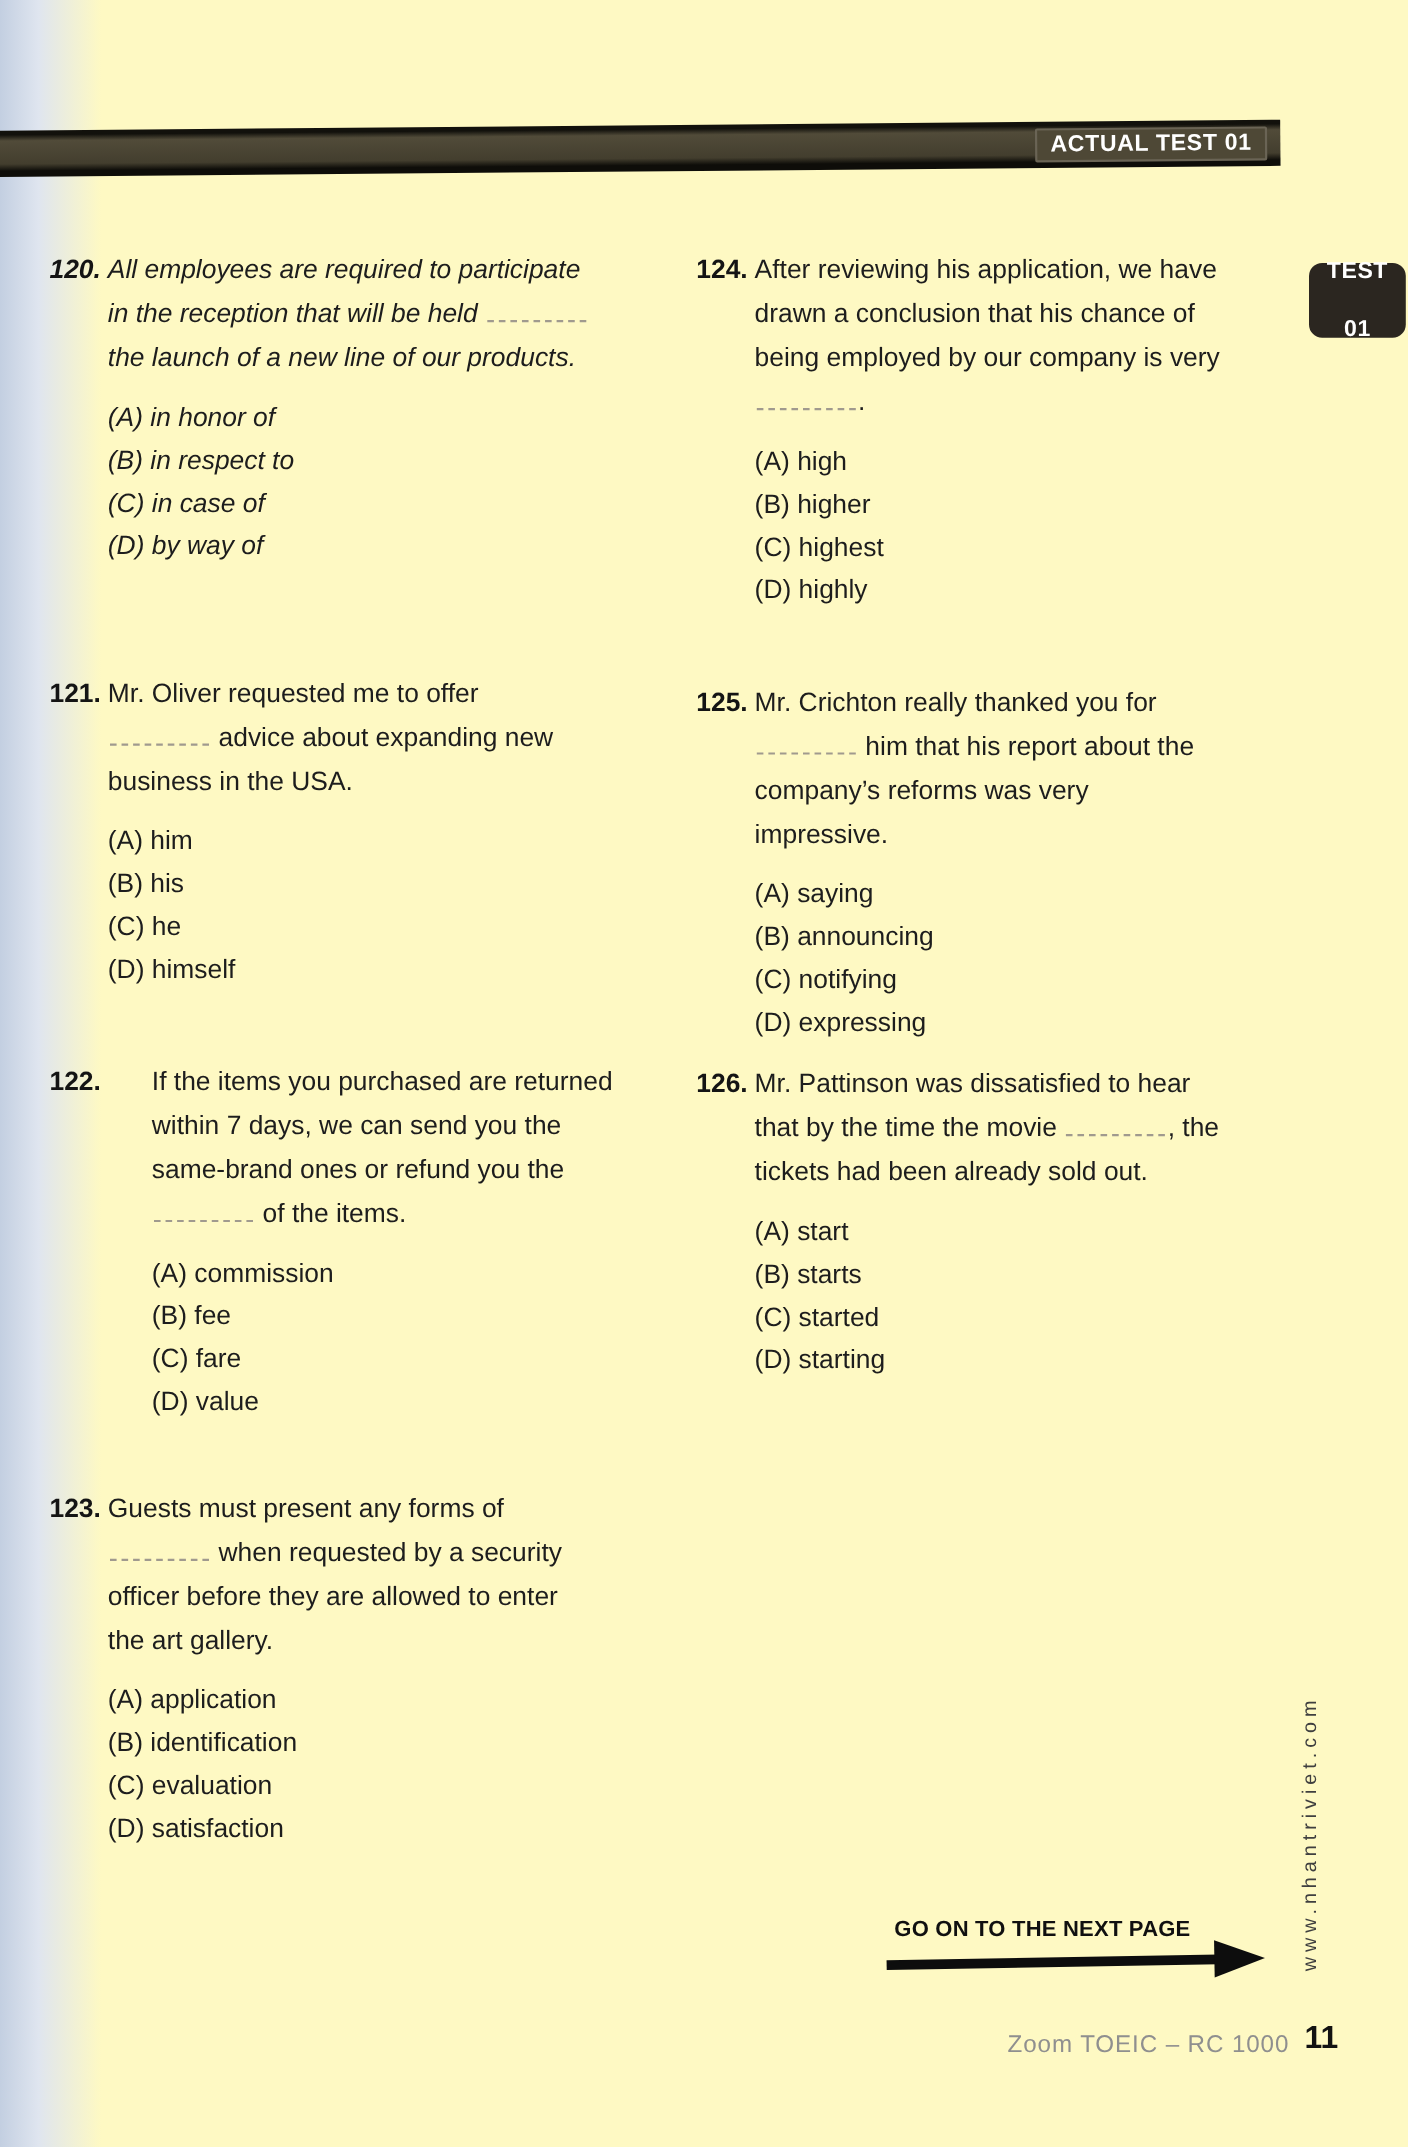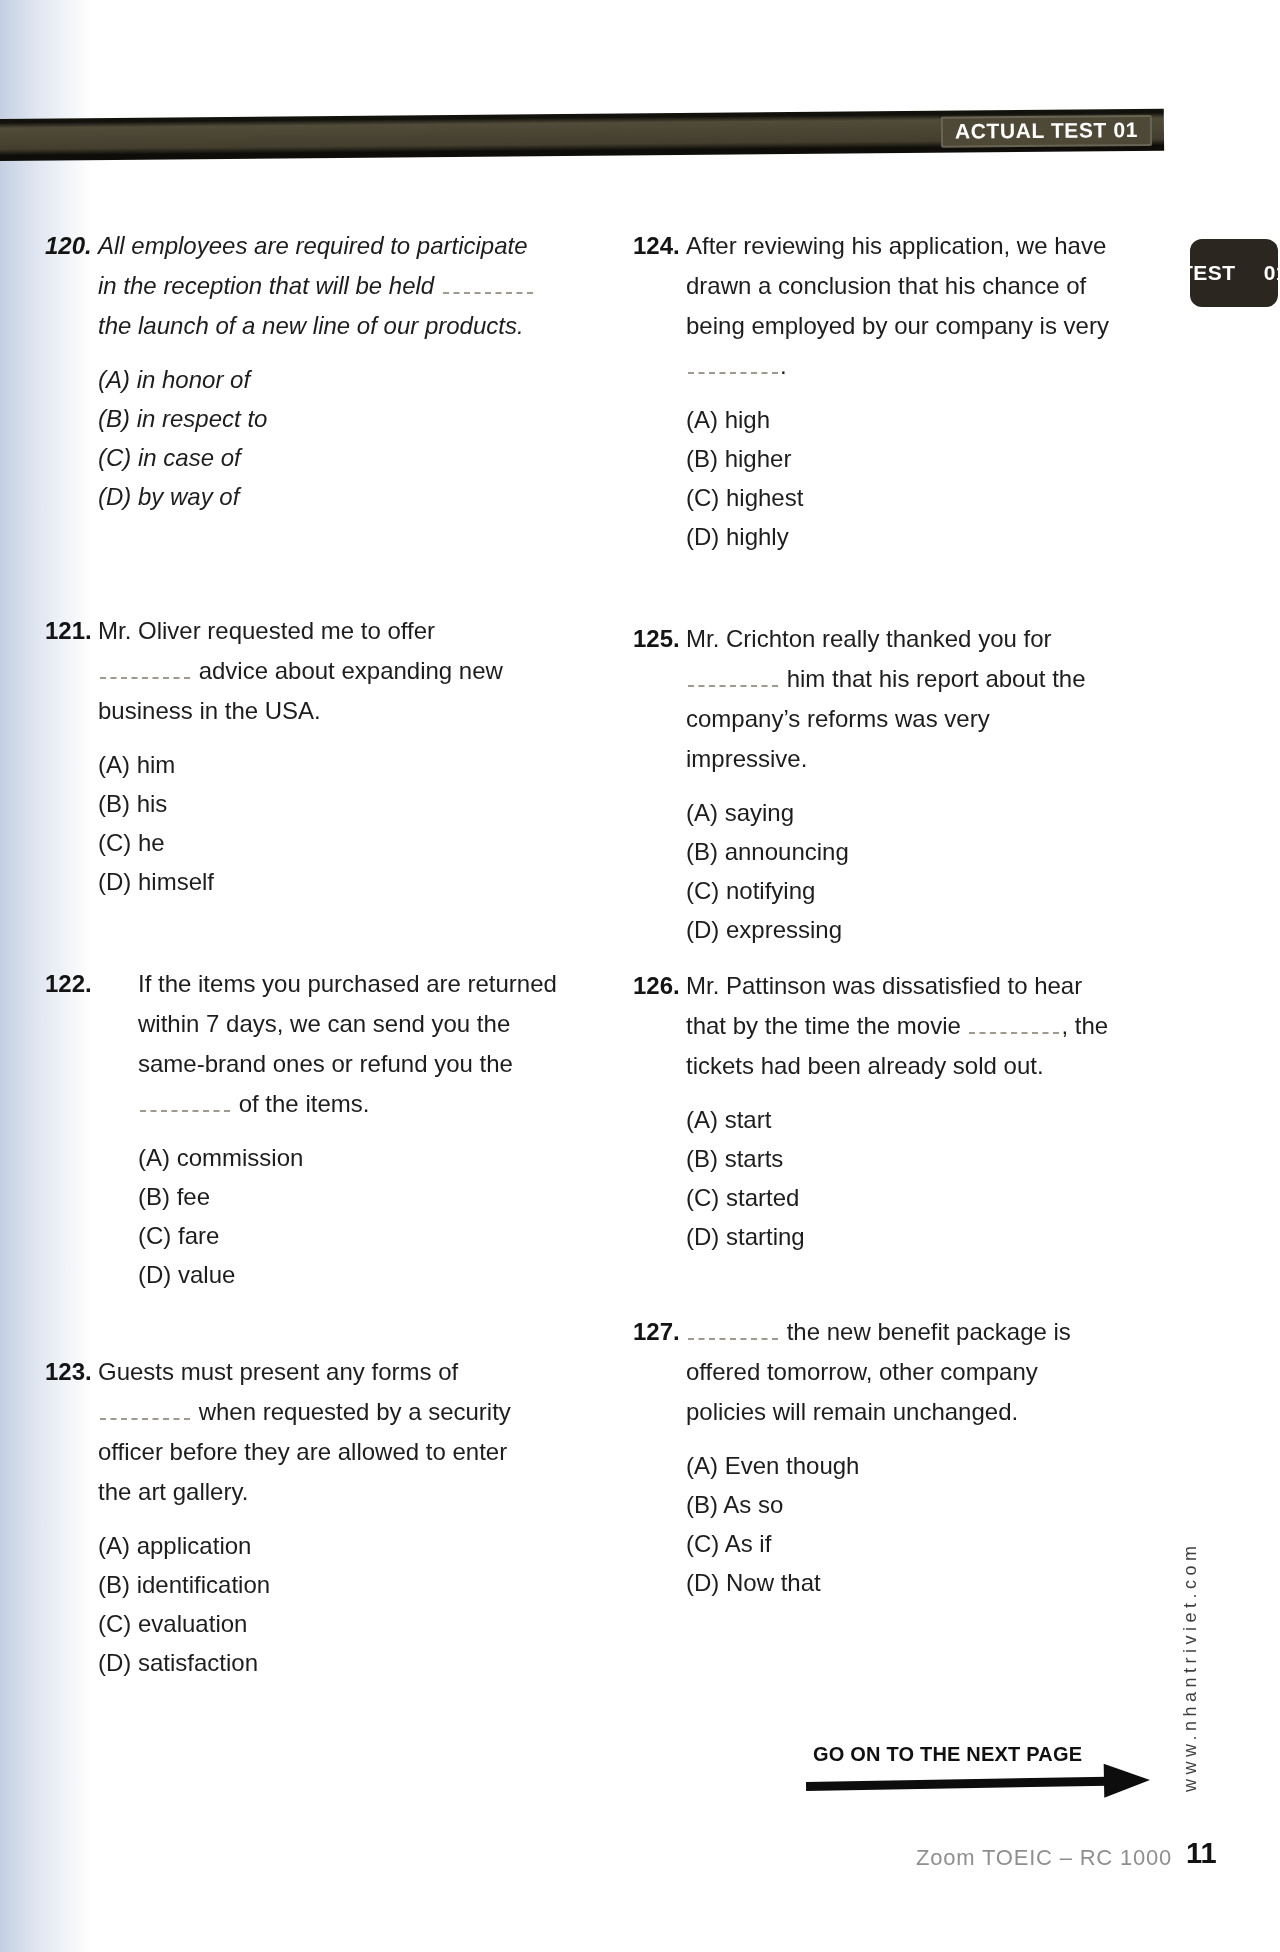"ACTUAL TEST 01" .page { background: #ffffff -> #fef9c3 }
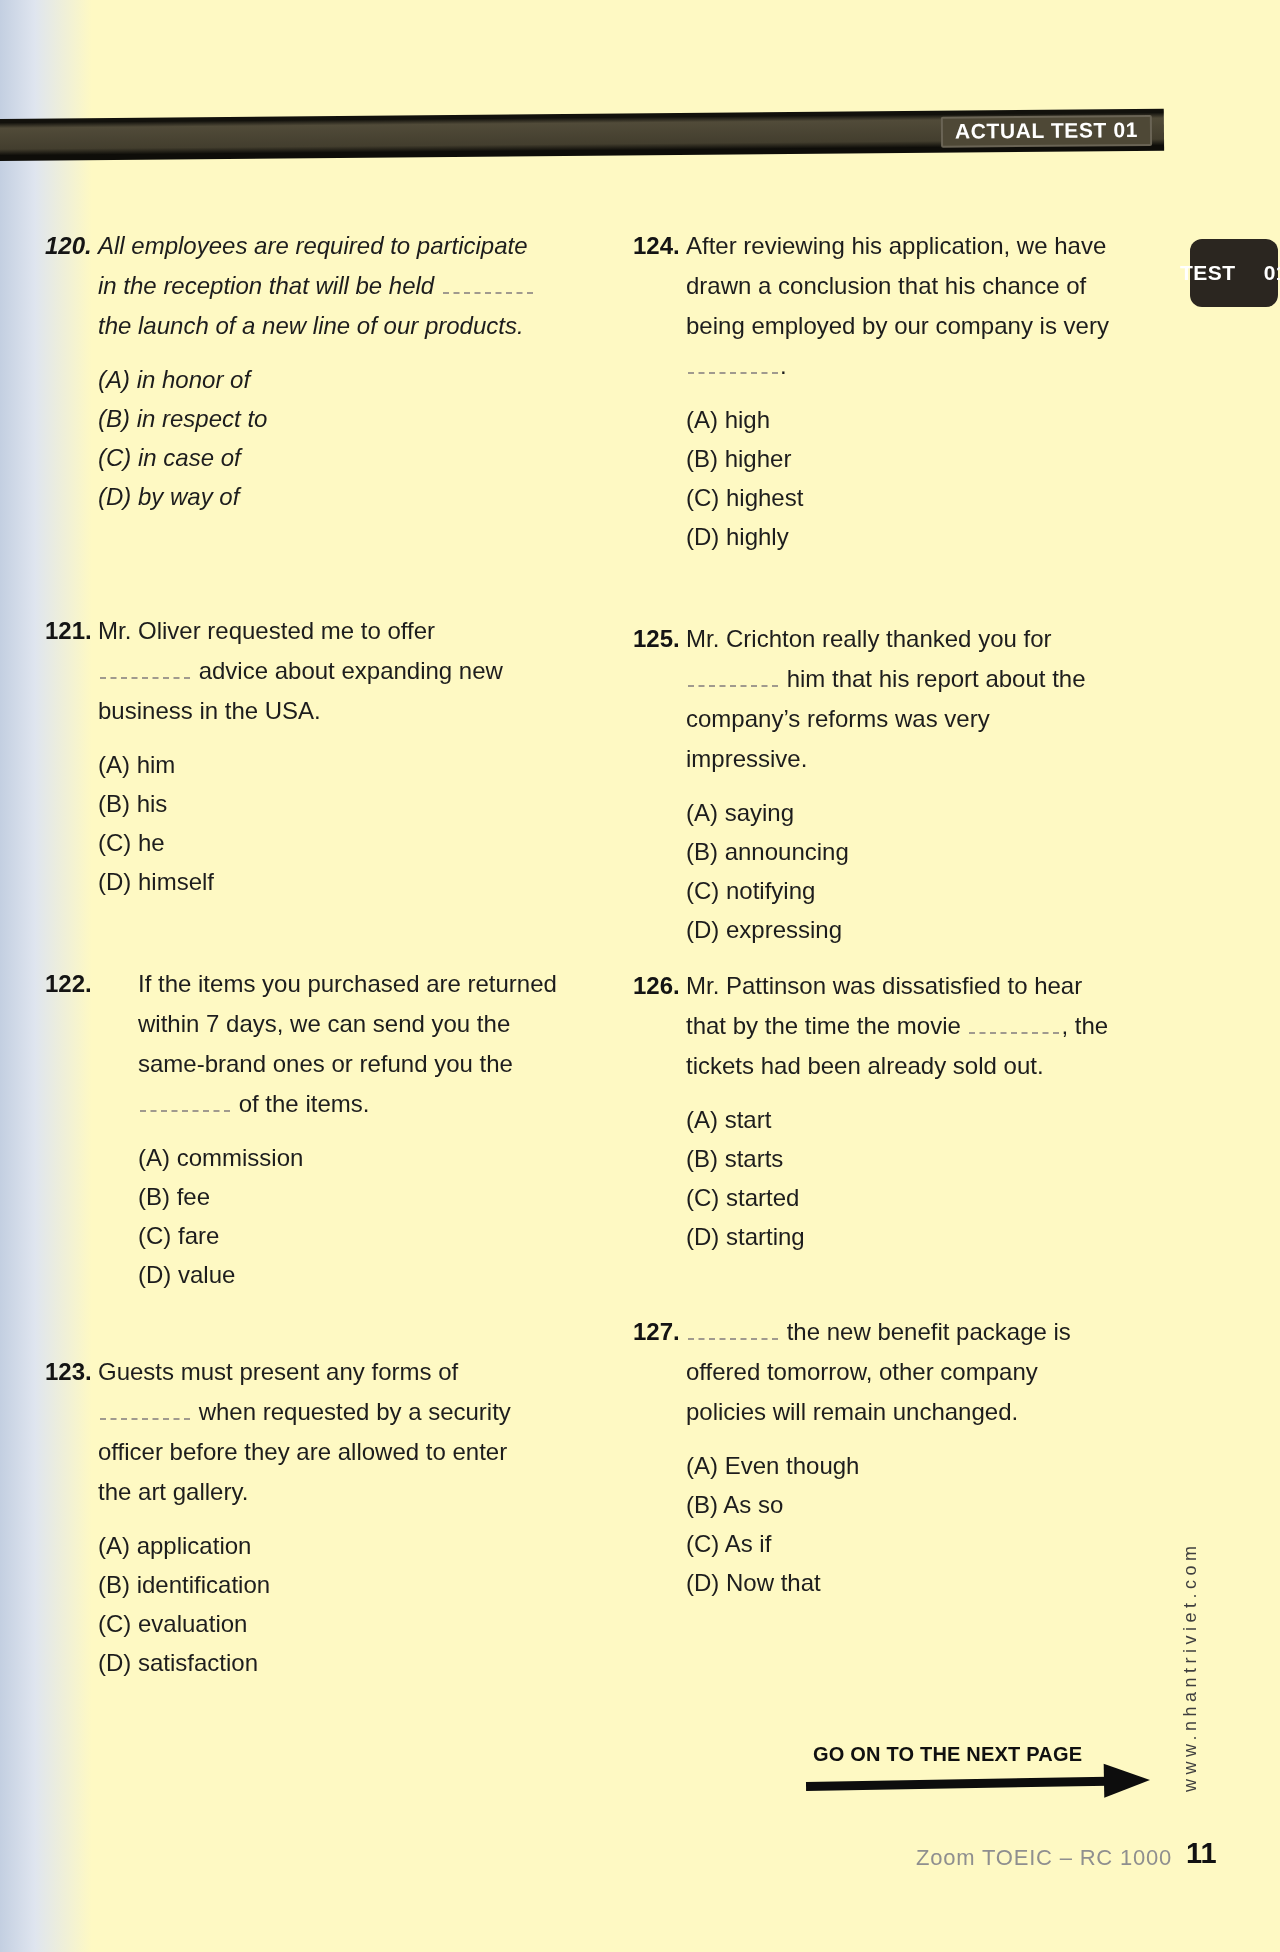"TEST" .badge { flex-direction: row -> column }
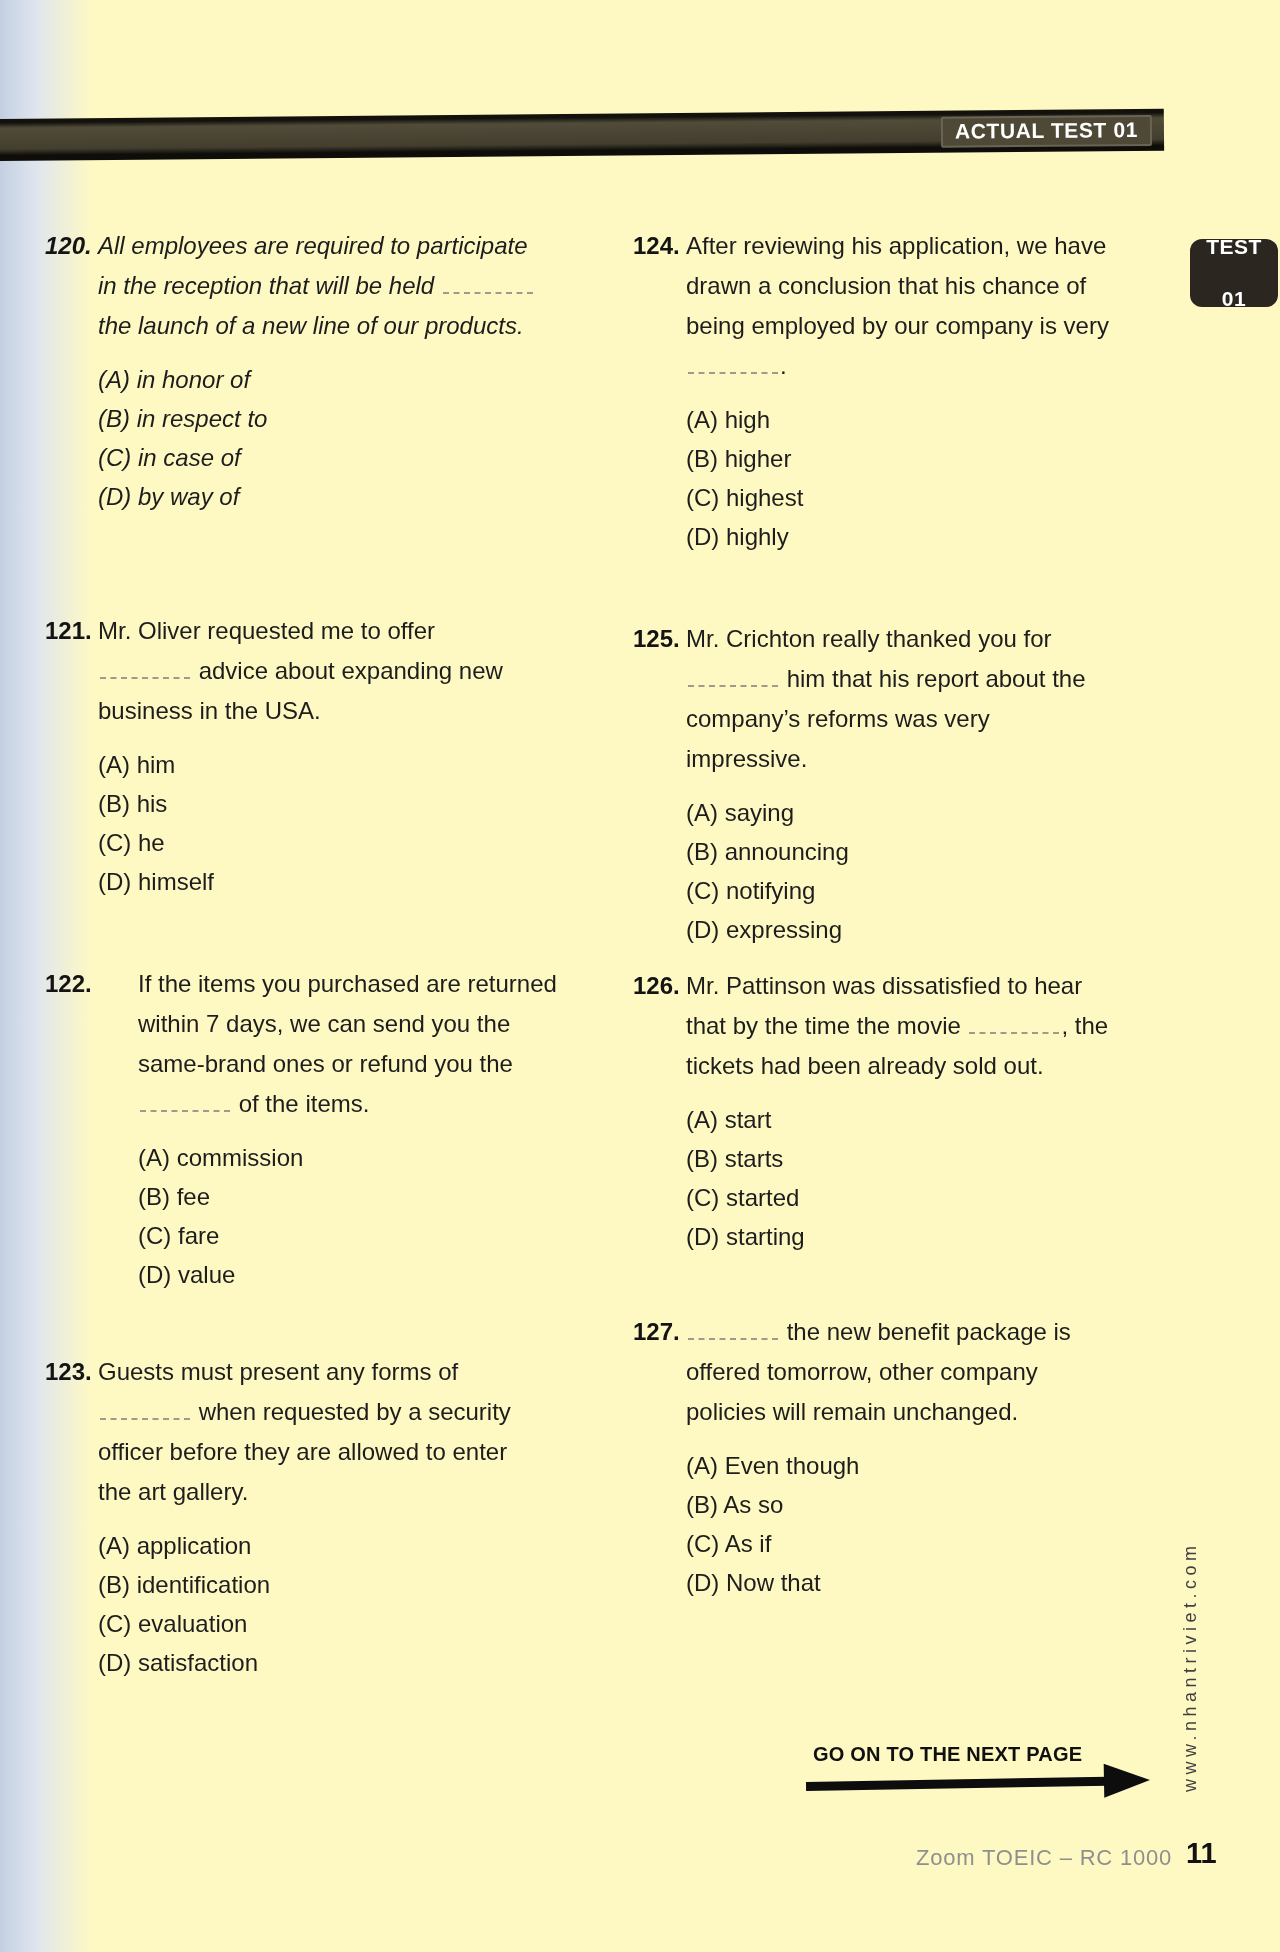"127." div.q { html: <div> <div>127.</div> <div> <p><span></span> the new benefit package is offered tomorrow, other company policies will remain unchanged.</p> <div> <div>(A) Even though</div> <div>(B) As so</div> <div>(C) As if</div> <div>(D) Now that</div> </div> </div> </div> -> none }
